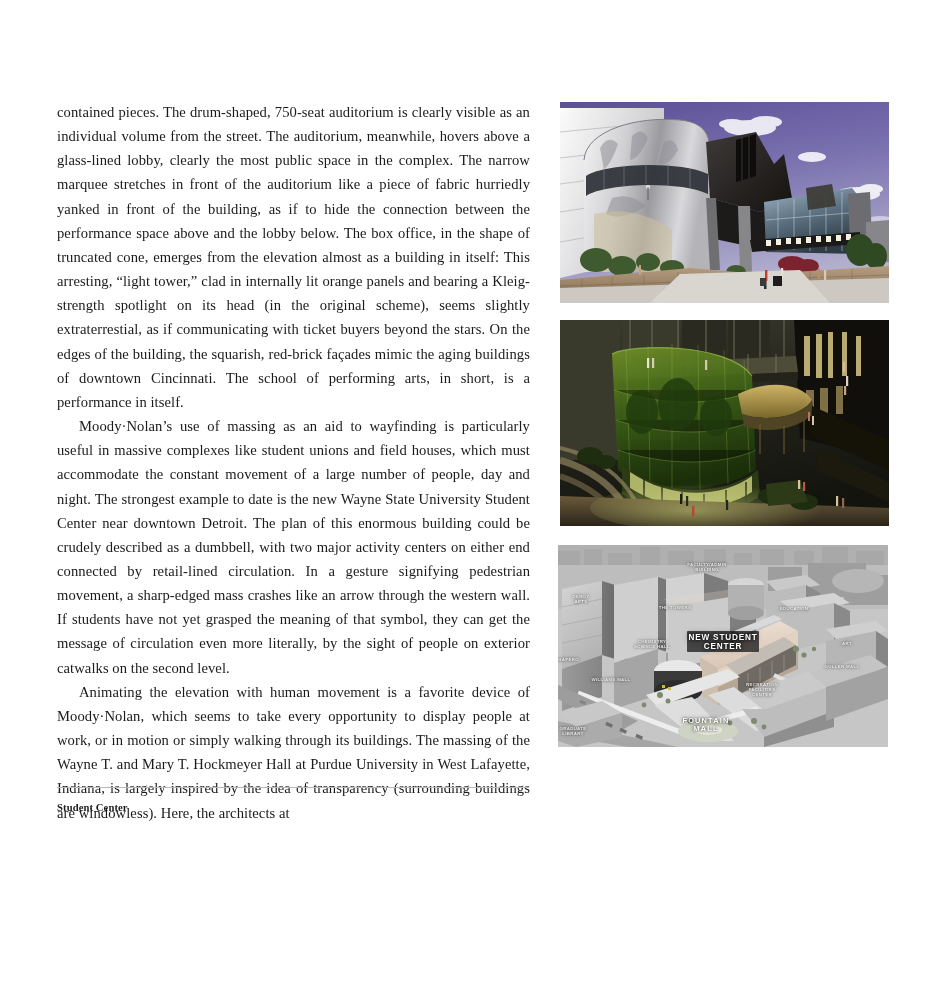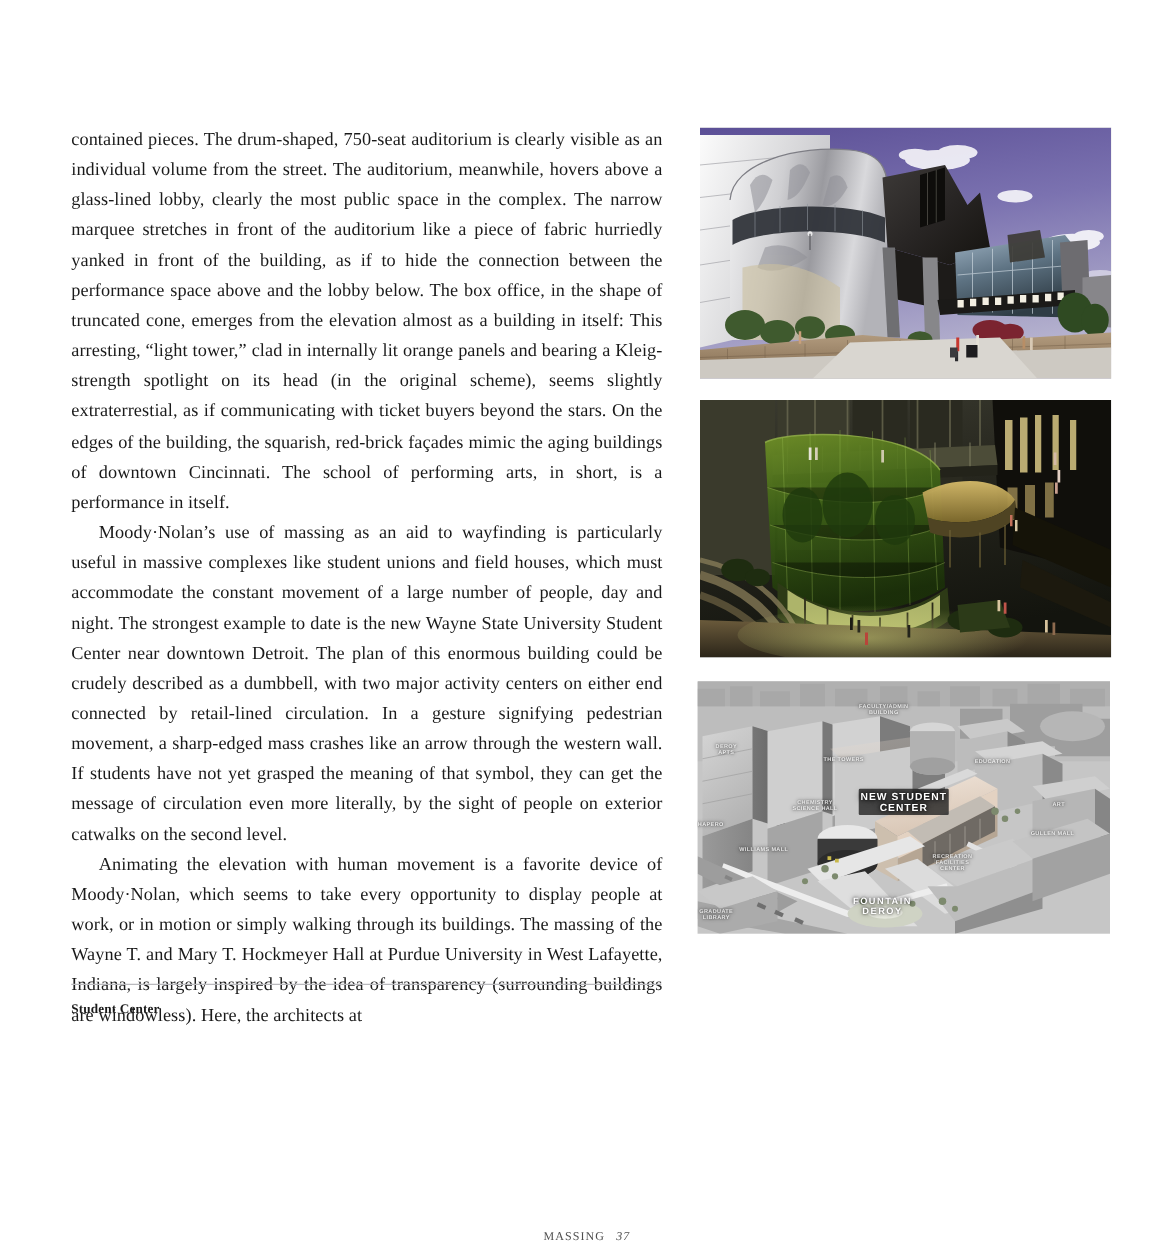"FOUNTAIN" div.site-label { text: DEROY -> MALL }
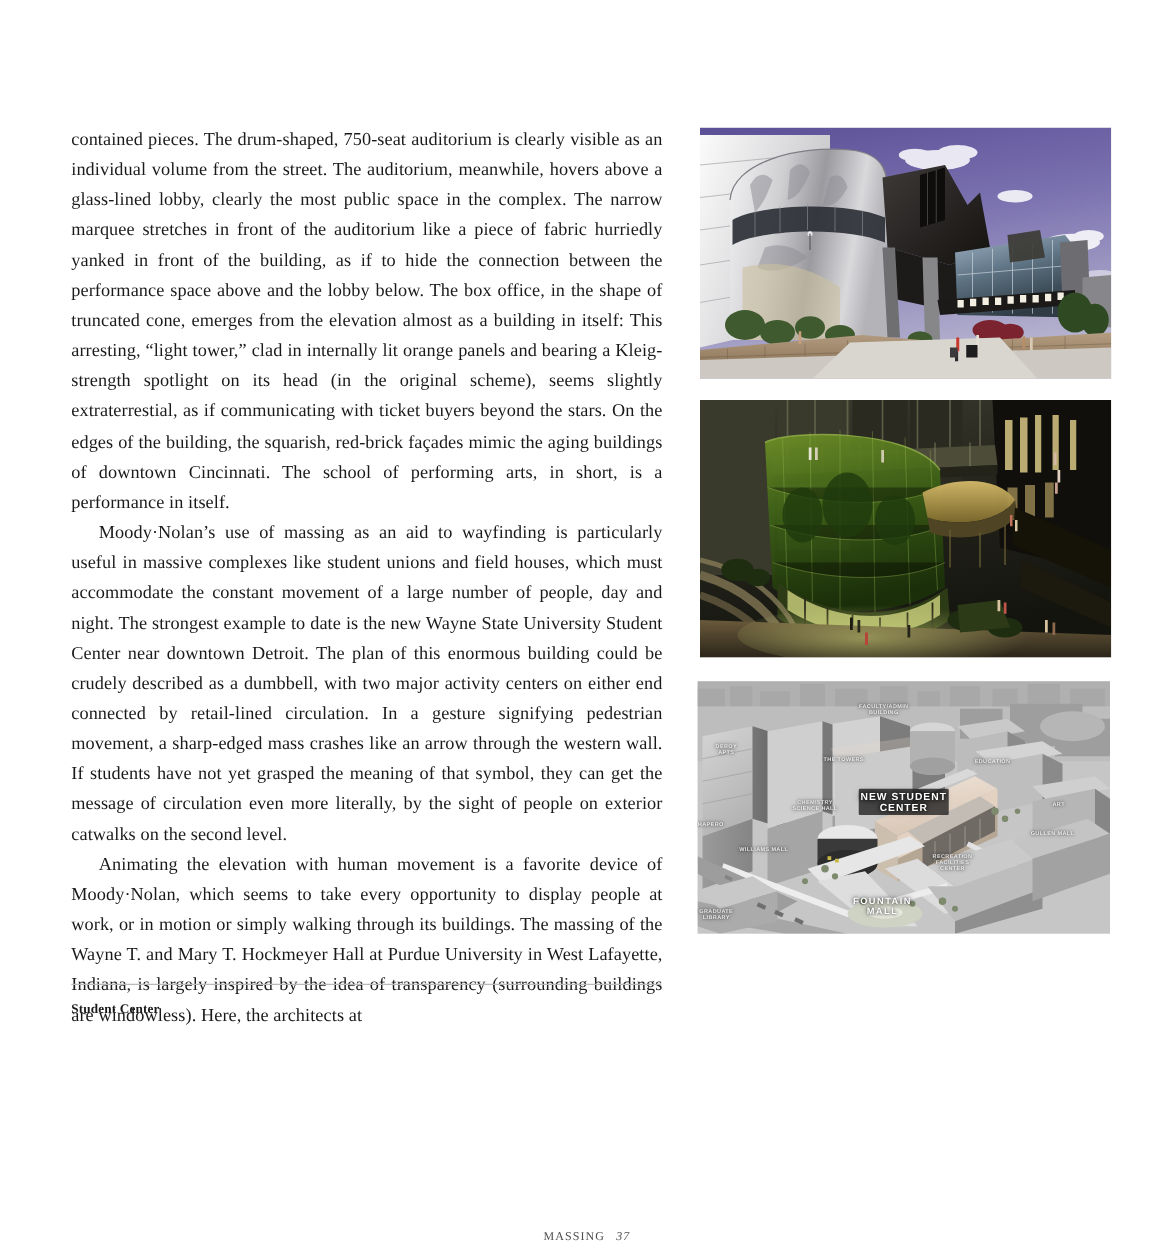"MASSING 37" div.folio { html: <div> <span>MASSING</span><span>37</span> </div> -> none }
